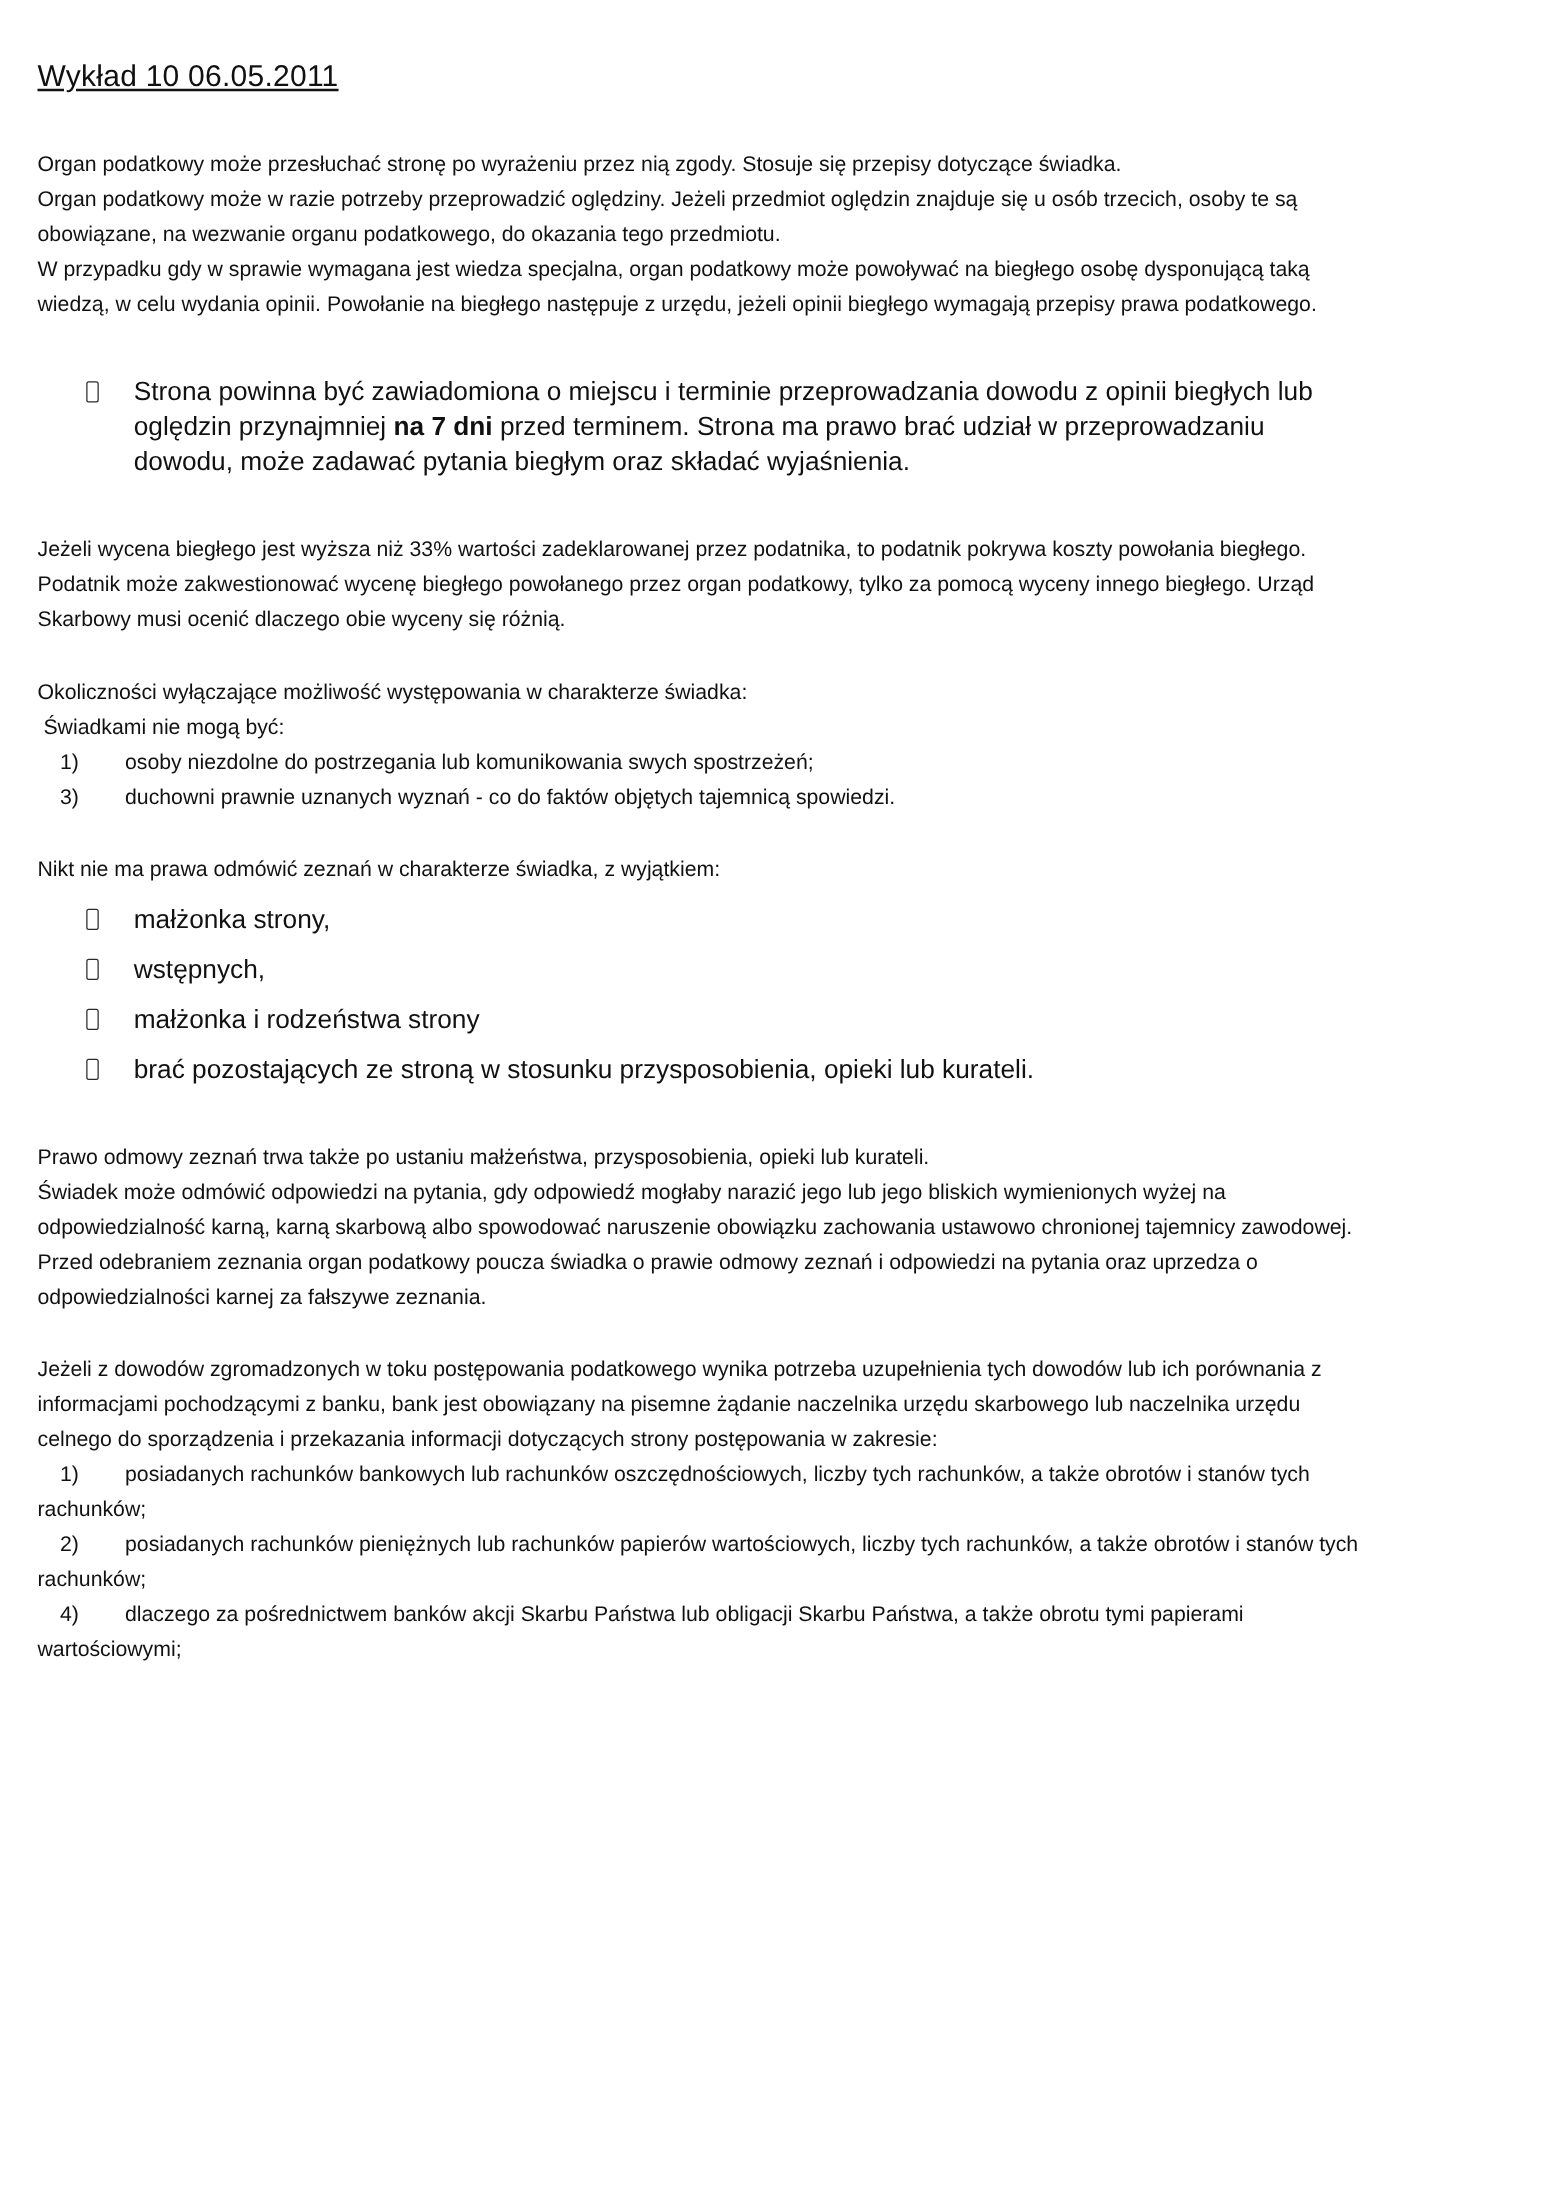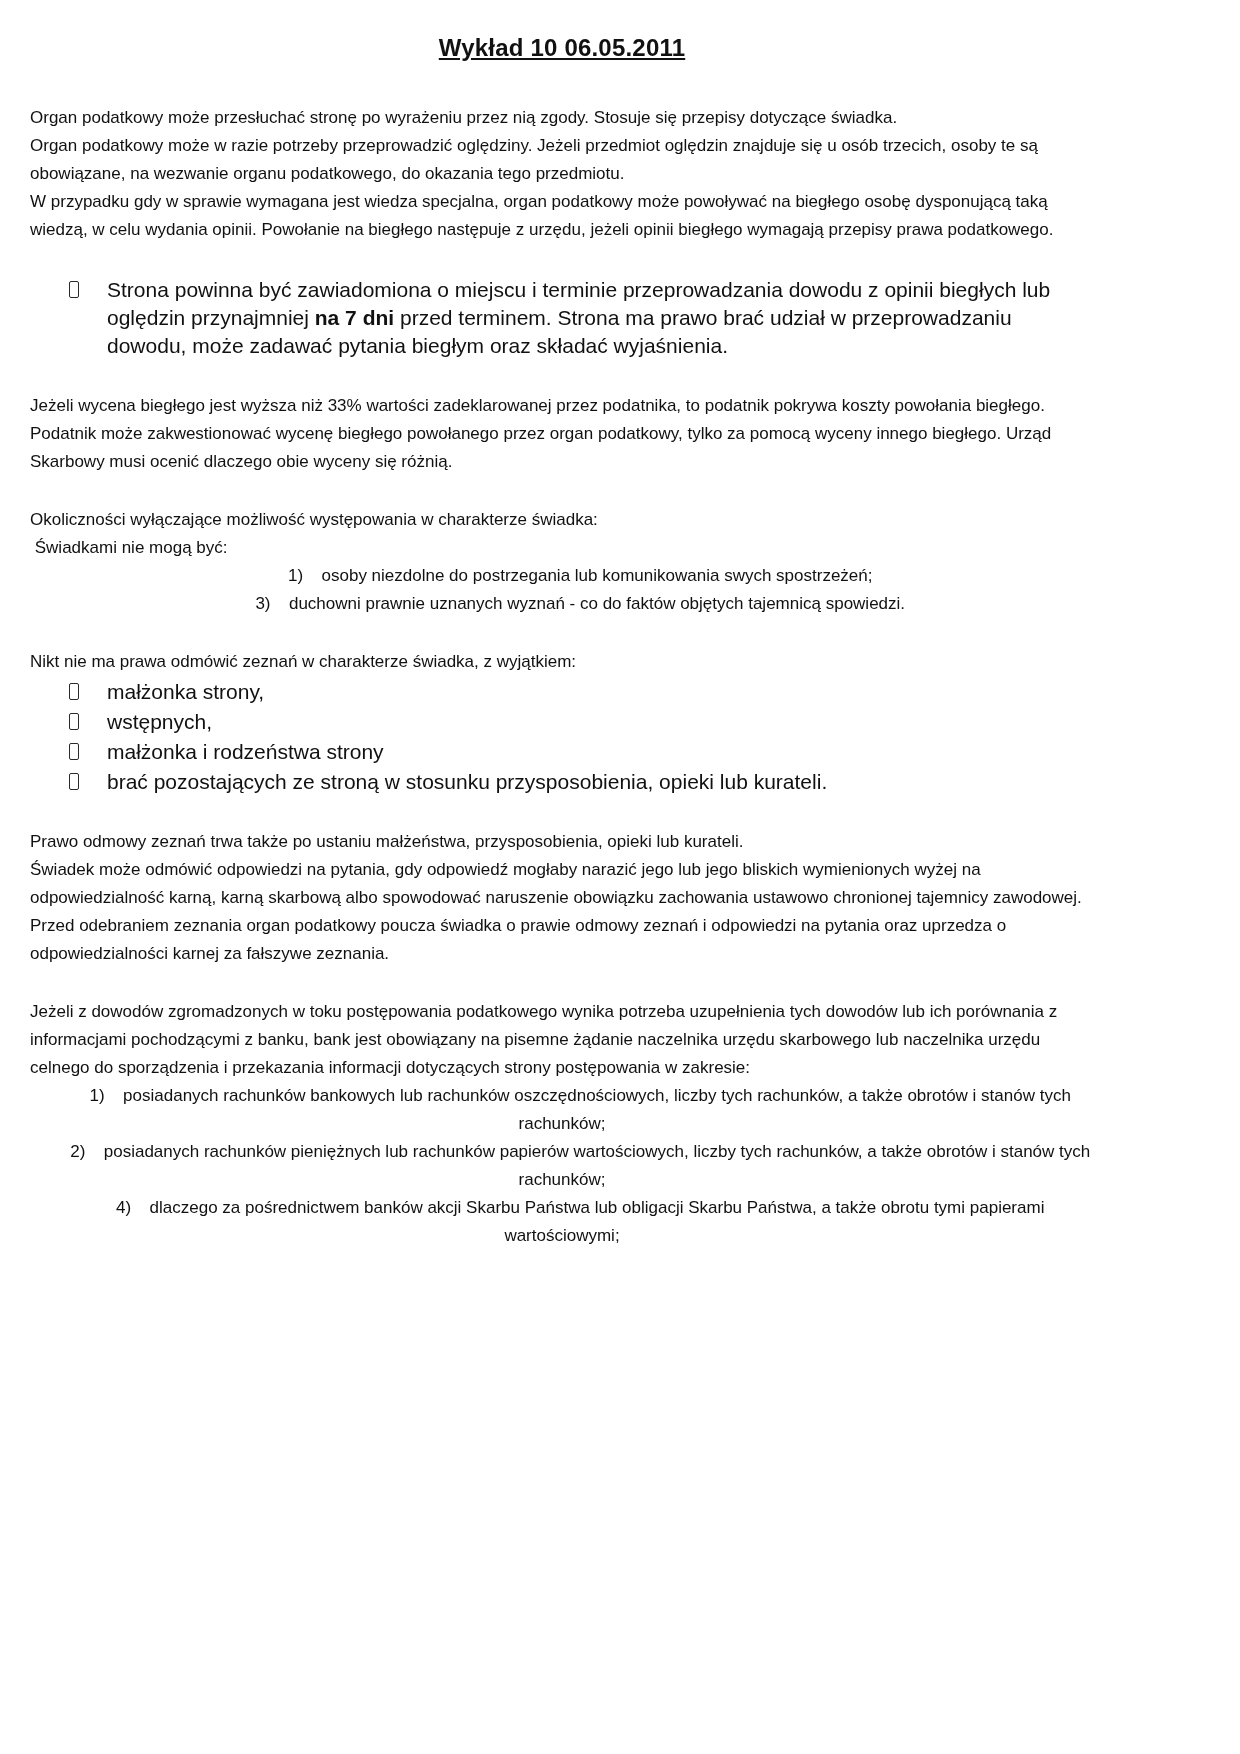"Wykład 10 06.05.2011" h1.doc-title { font-weight: 700 -> 400; margin: 4px 0 42px 0 -> 18px 0 42px 0; text-align: center -> none }
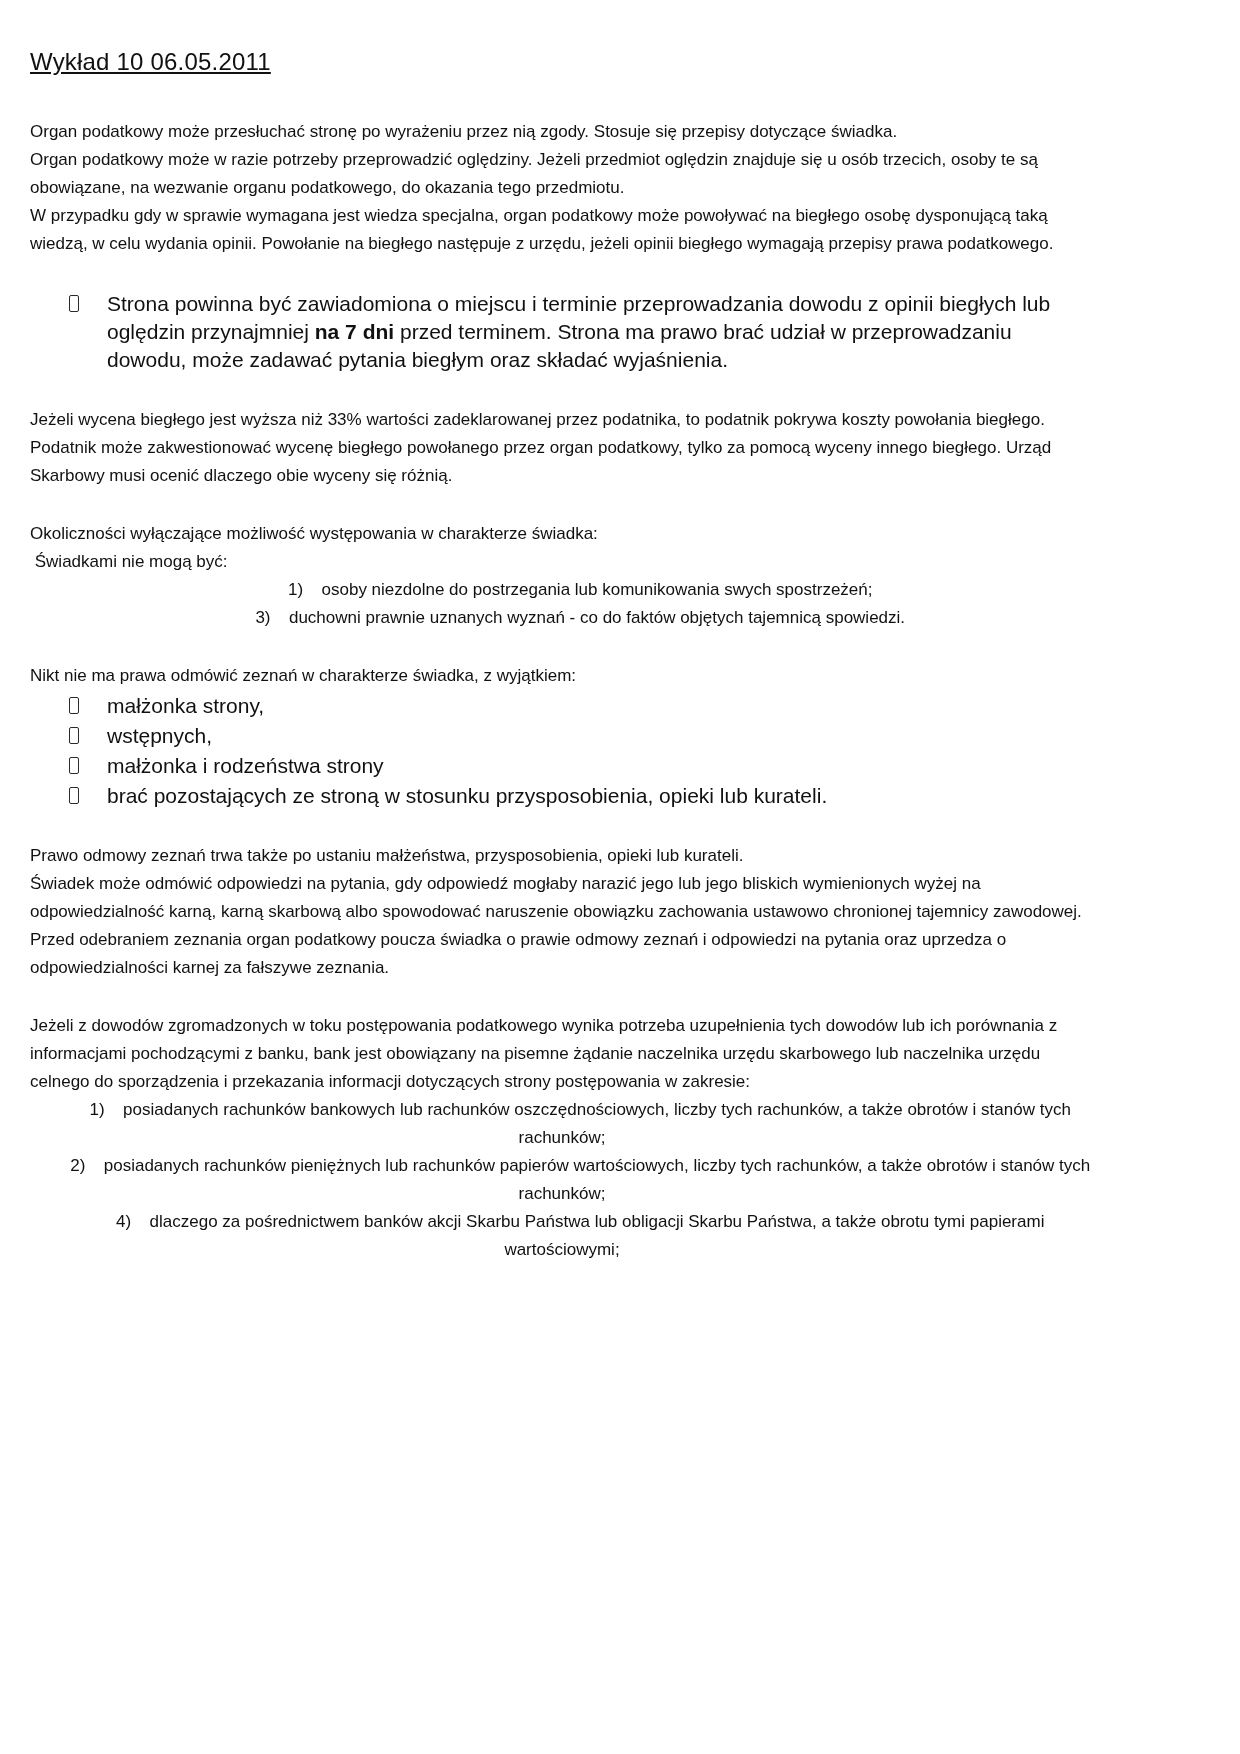"Strona powinna być zawiadomiona o" .bullet-item { margin: 2px 0 -> 12px 0 }
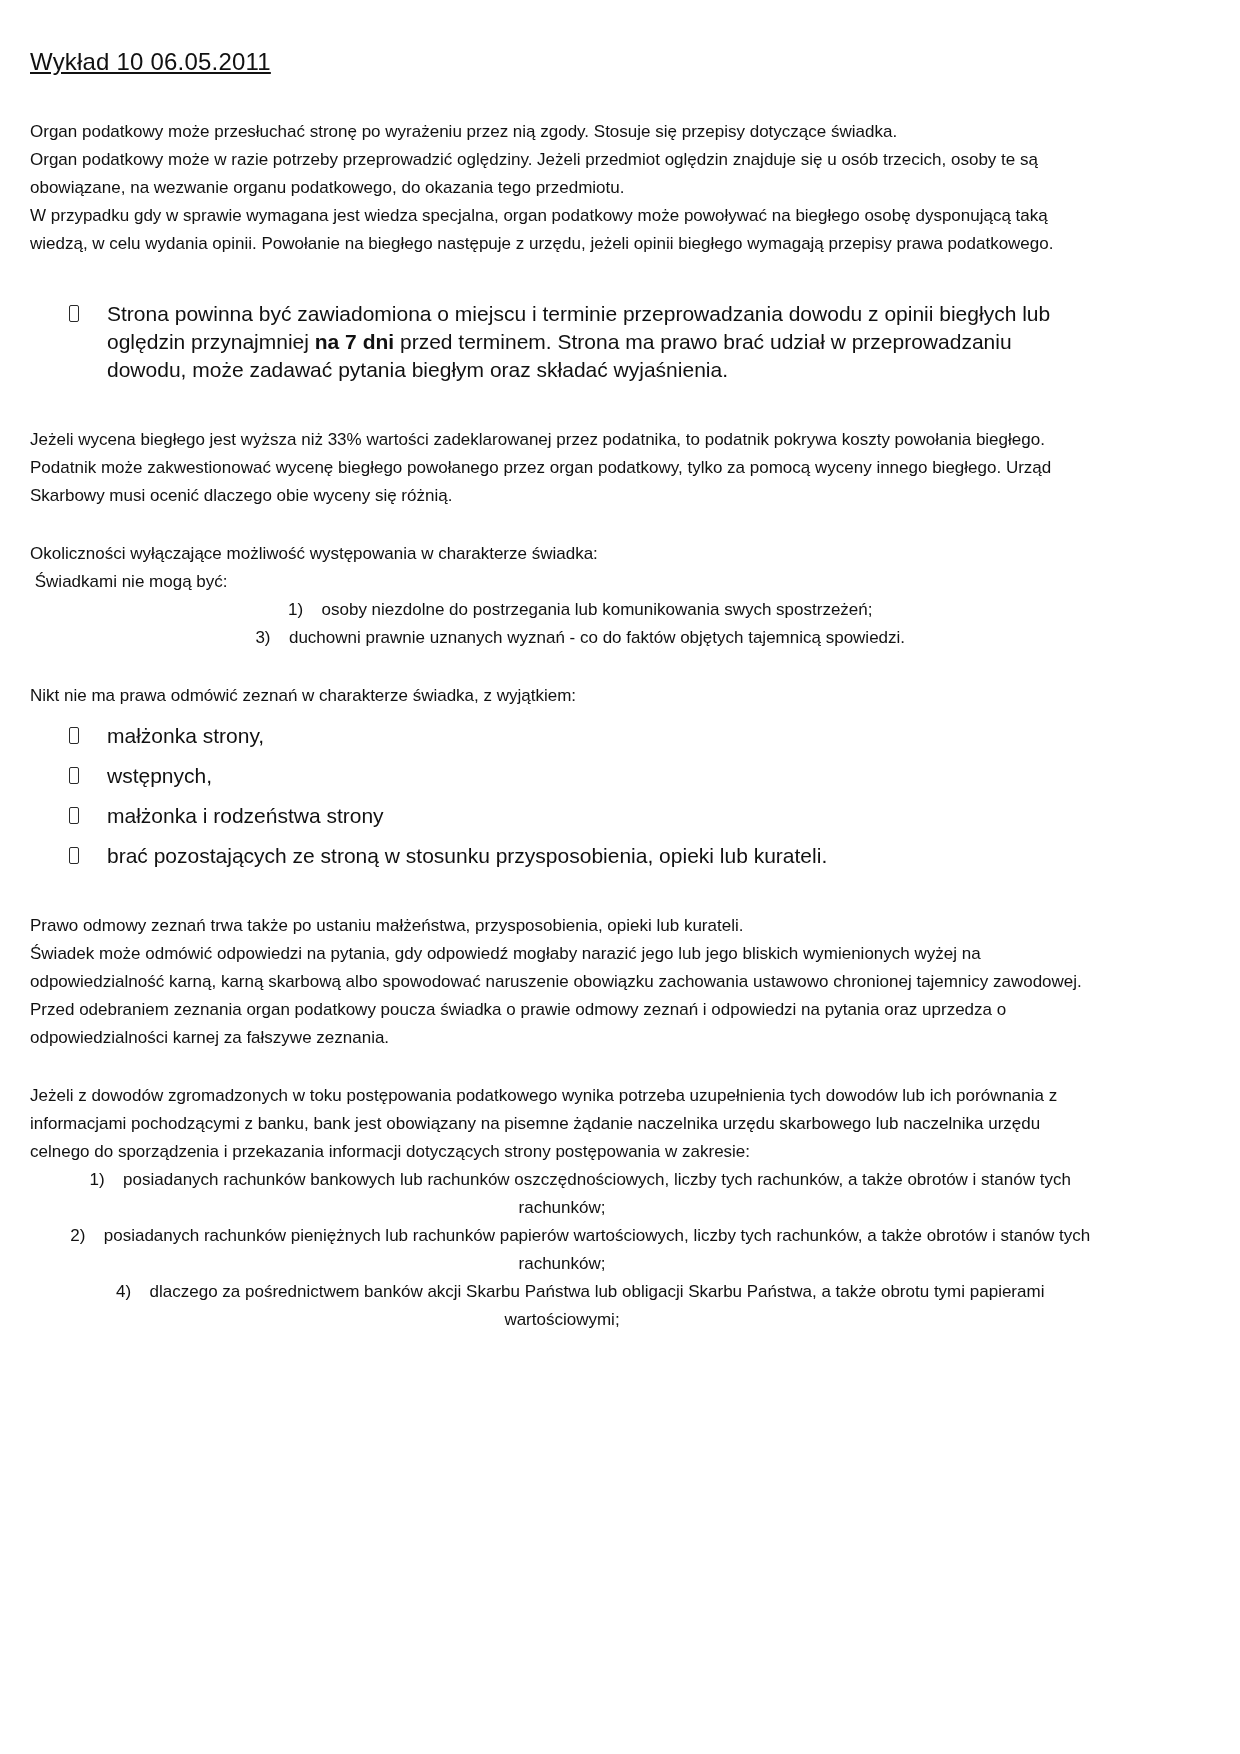"1) osoby niezdolne do postrzegania" .doc-body p.num-item { text-align: center -> none }
